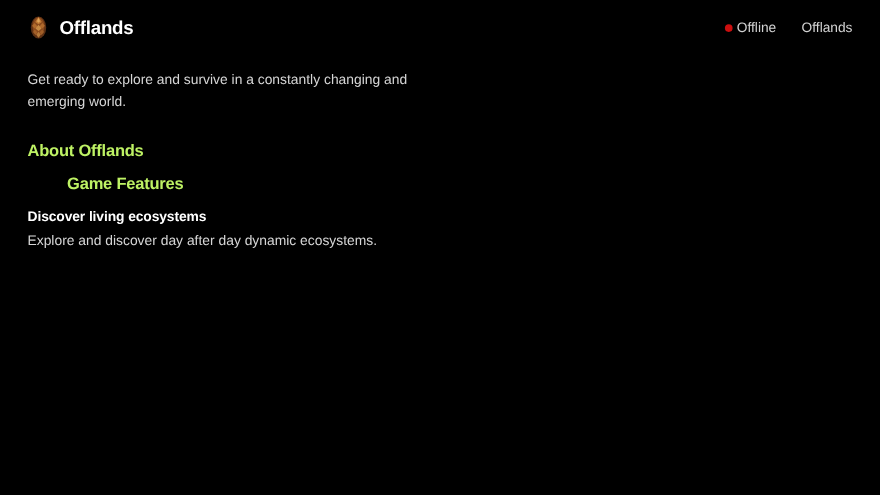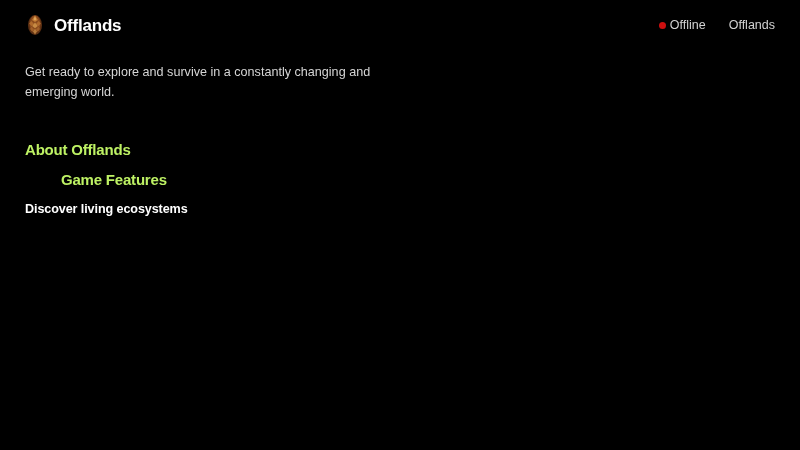"Get ready to explore and" .lede { margin-bottom: 38px -> 26px }
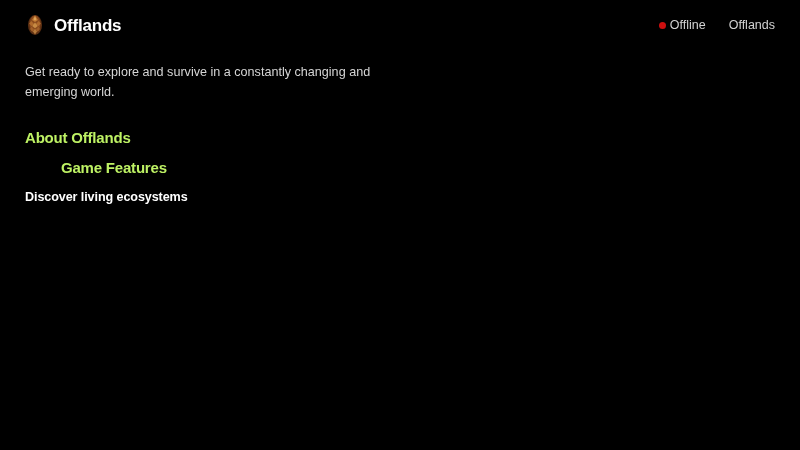"Explore and discover day after" div.feature-text { html: none -> <div>Explore and discover day after day dynamic ecosystems.</div> }
